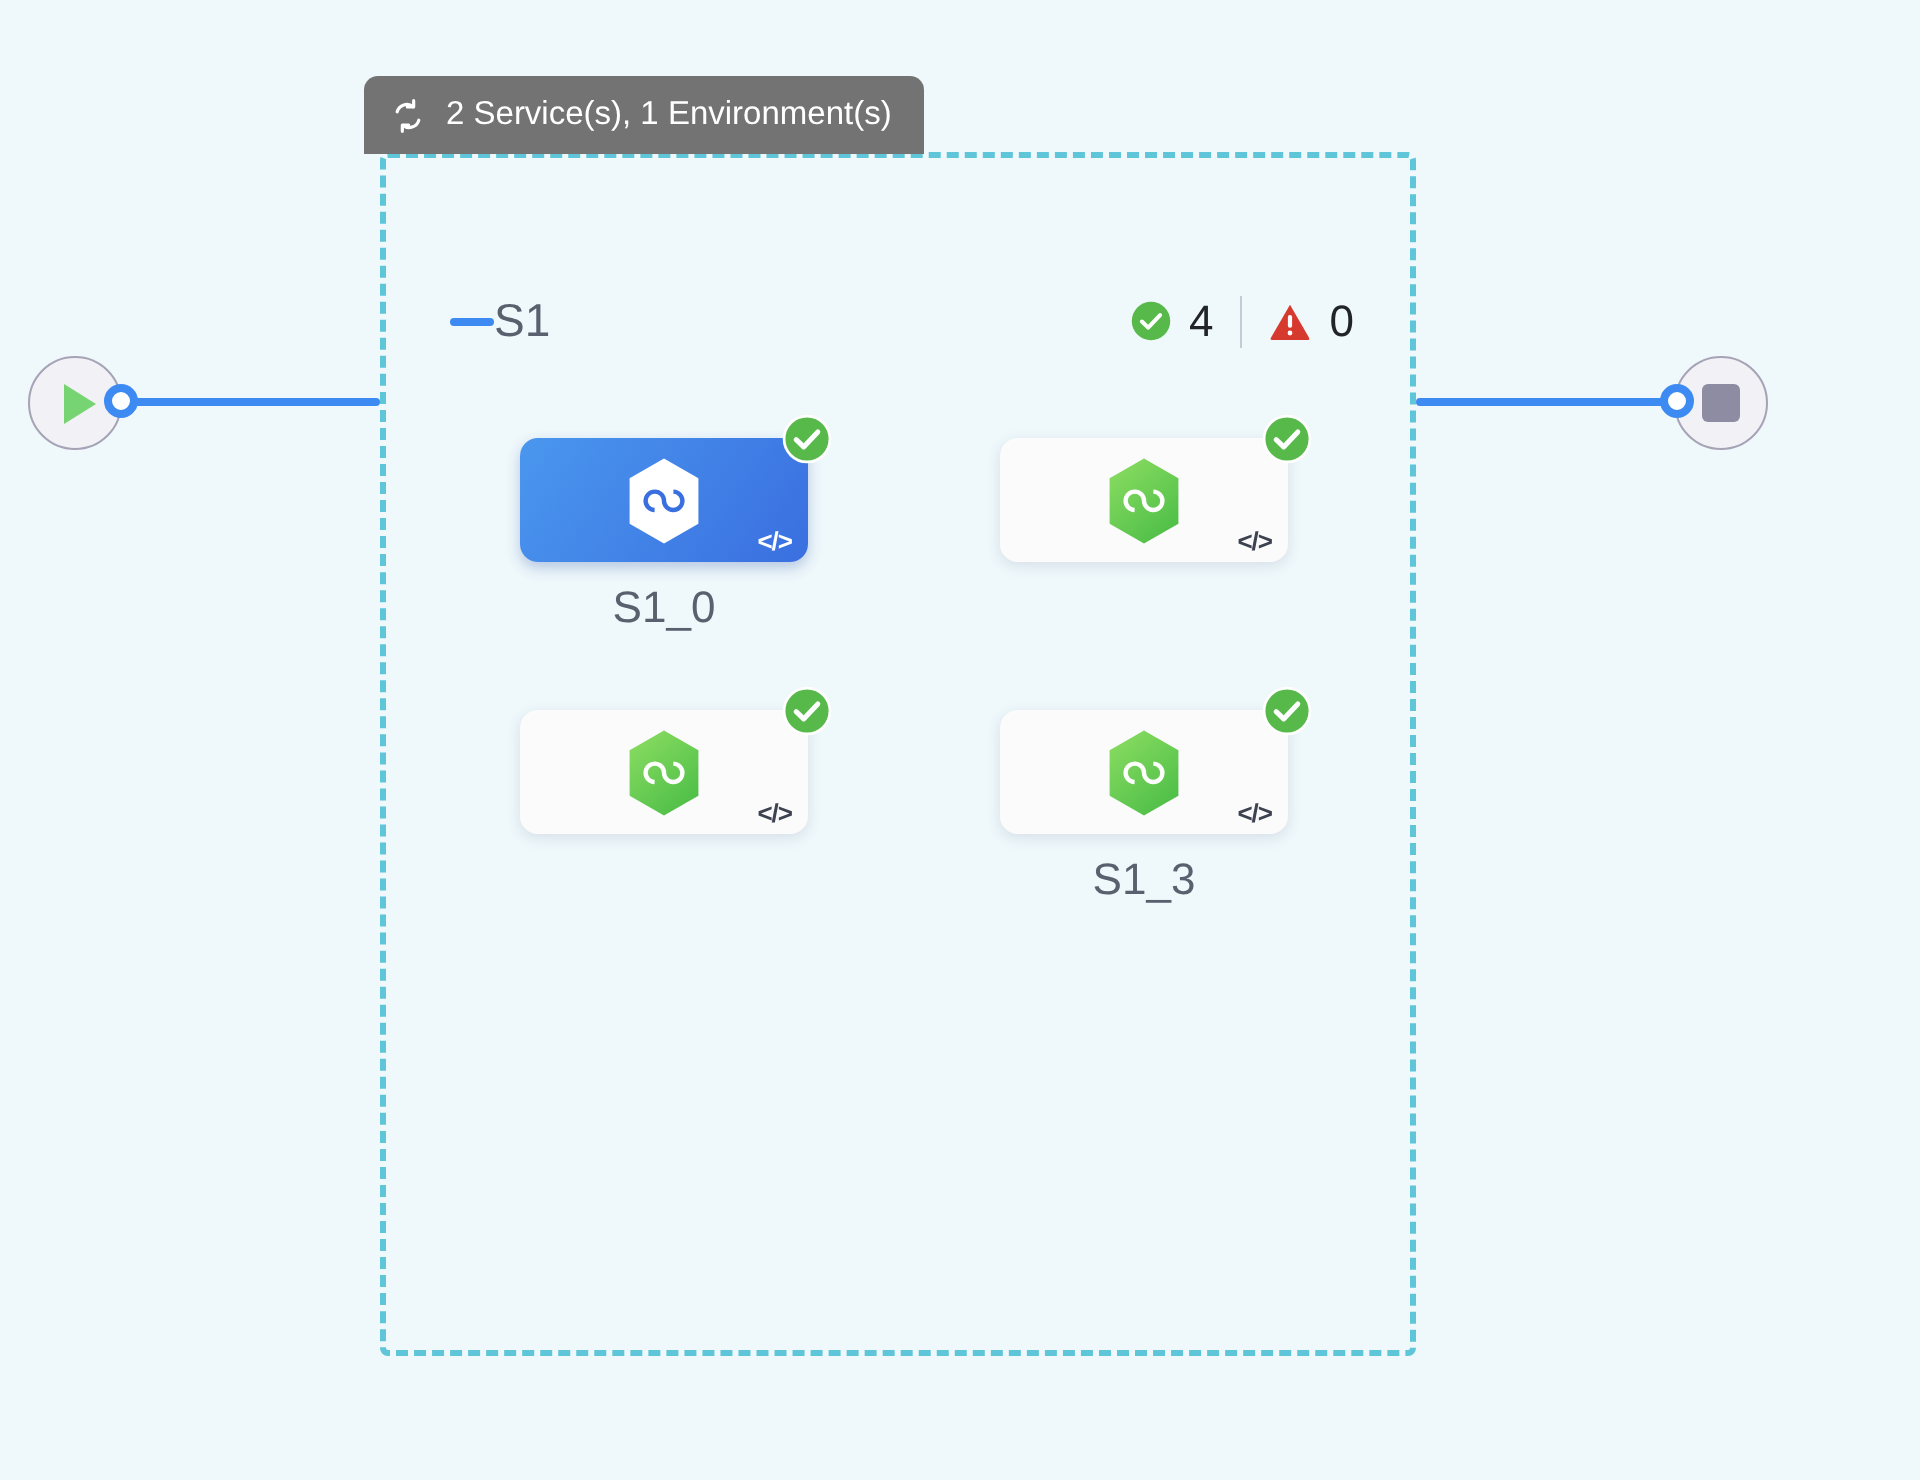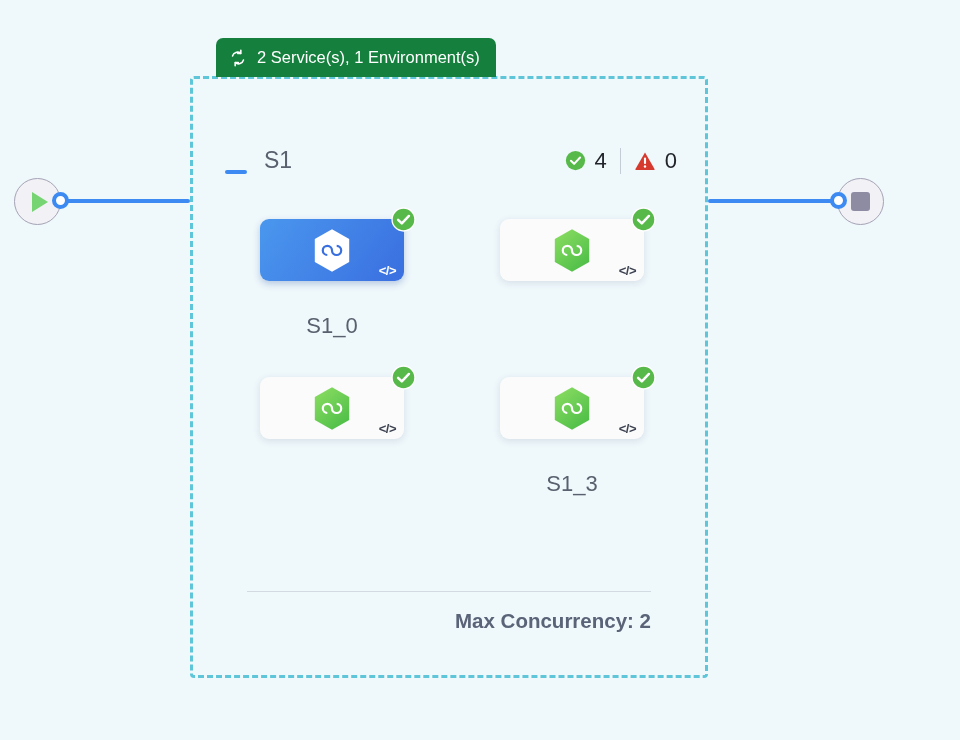"2 Service(s), 1 Environment(s)" .group-tab { background: #15803d -> #737373; margin-left: 34px -> none }
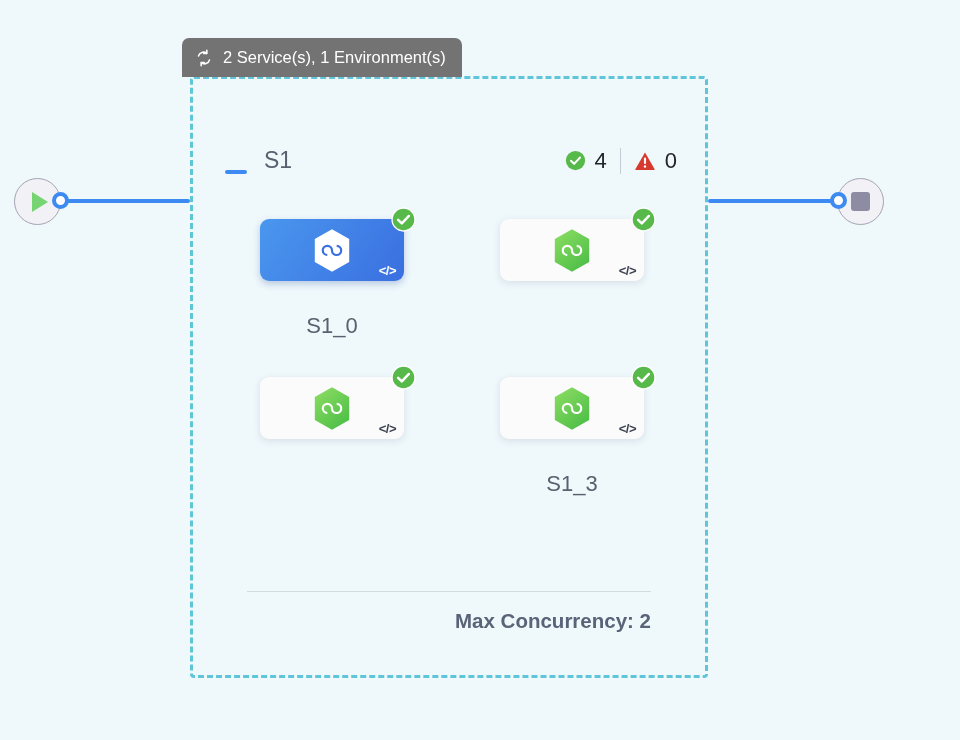"S1" .section-left { align-items: flex-end -> center; gap: 17px -> none }
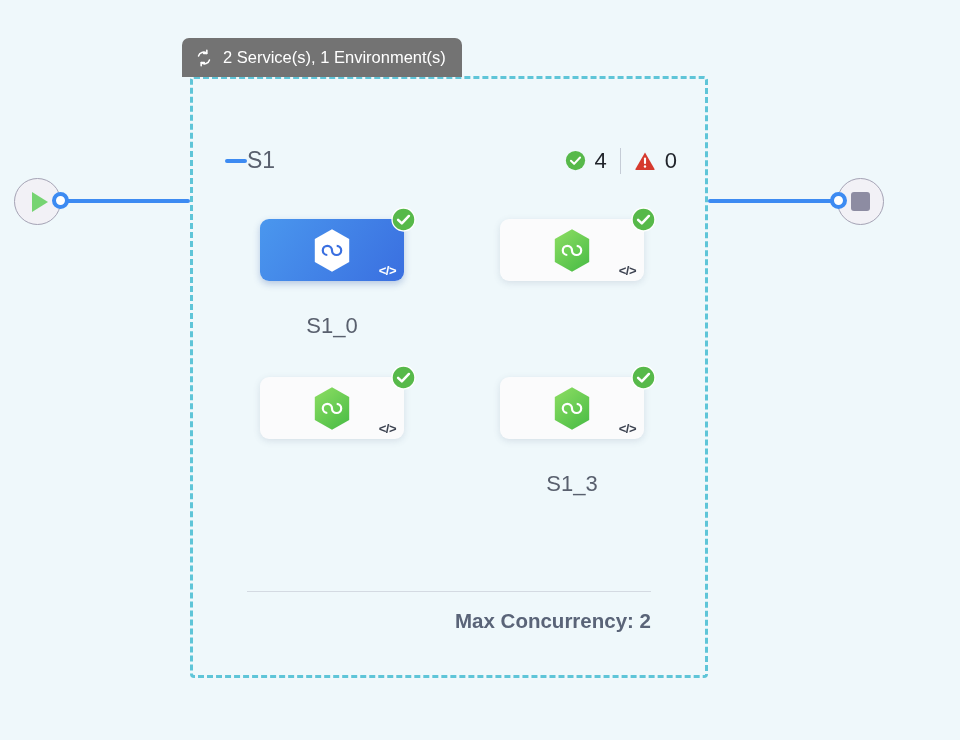"S1_0" .node-label { margin-top: 32px -> 10px }
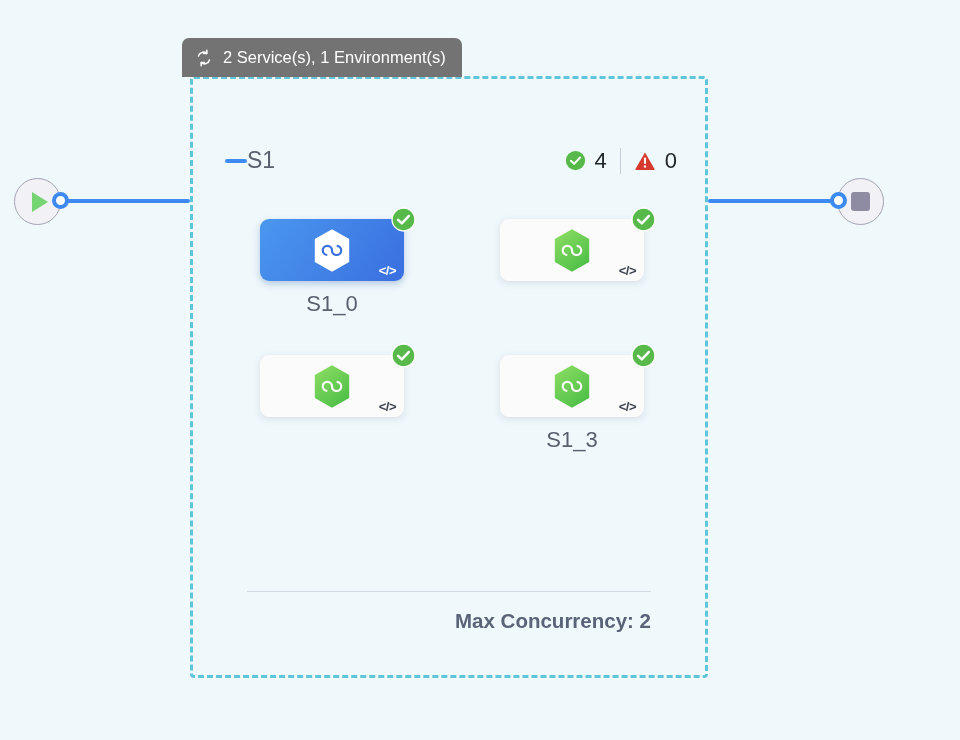"Max Concurrency: 2" div.group-footer { html: <div> <div></div> <div>Max Concurrency: 2</div> </div> -> none }
